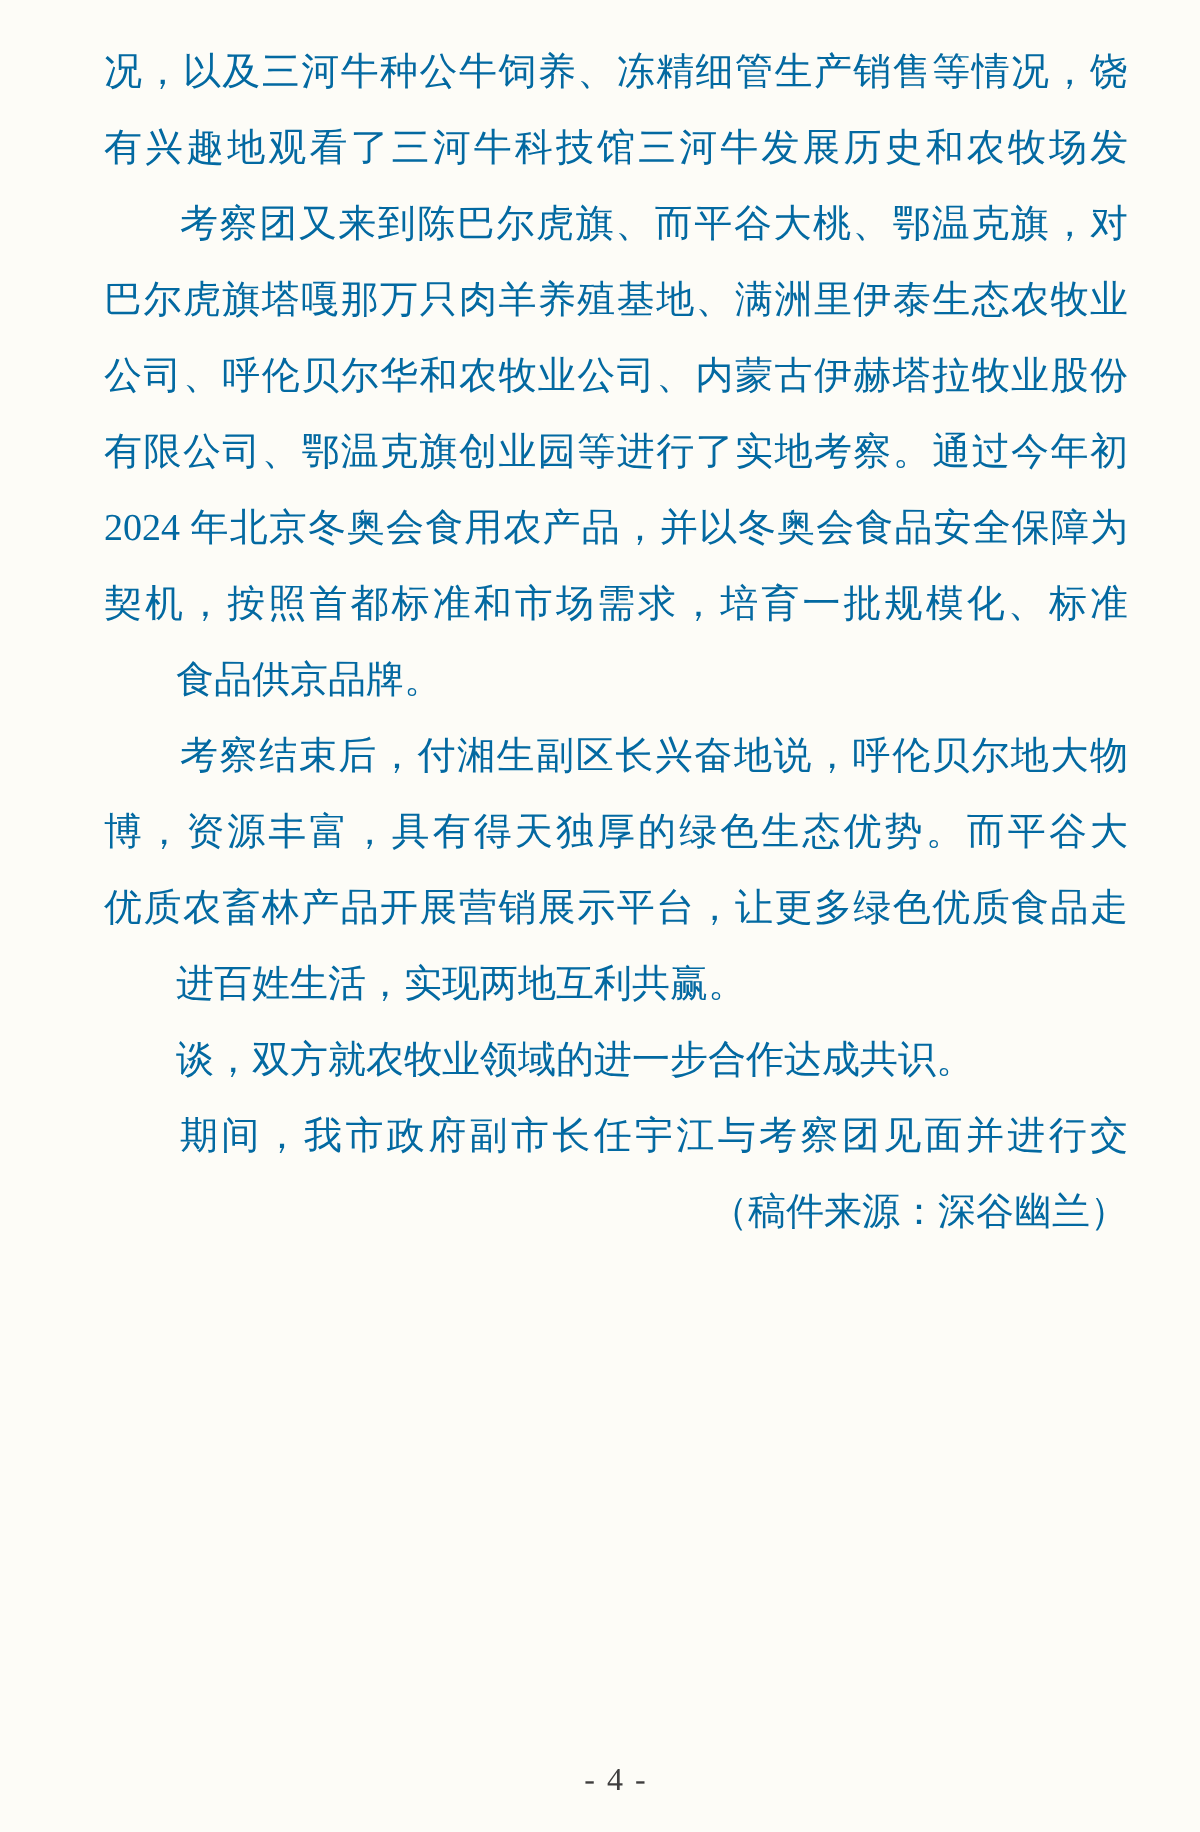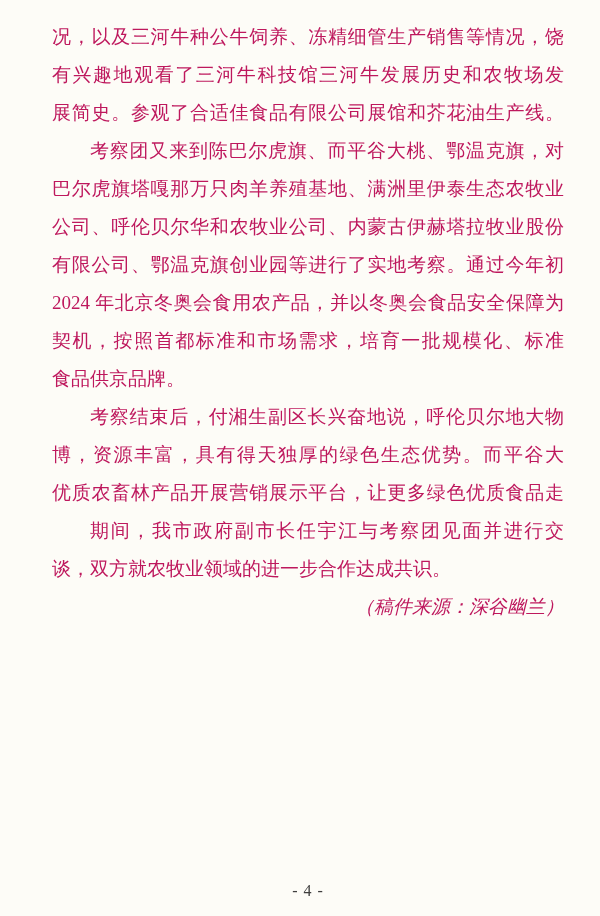"况，以及三河牛种公牛饲养、冻精细管生产销售等情况，饶" .text-block { color: #be185d -> #0369a1 }
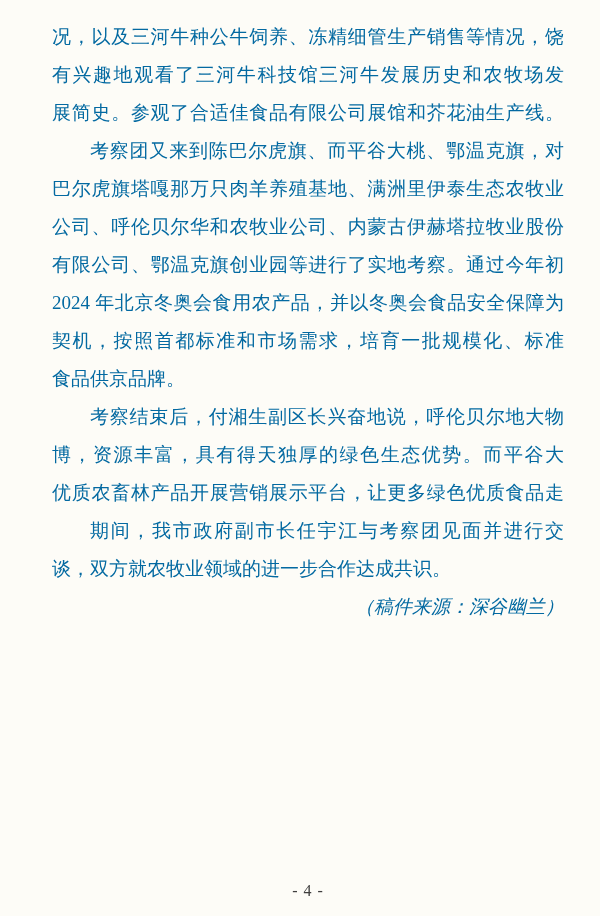"展简史。参观了合适佳食品有限公司展馆和芥花油生产线。" div.line { html: <div>展简史。参观了合适佳食品有限公司展馆和芥花油生产线。</div> -> none }
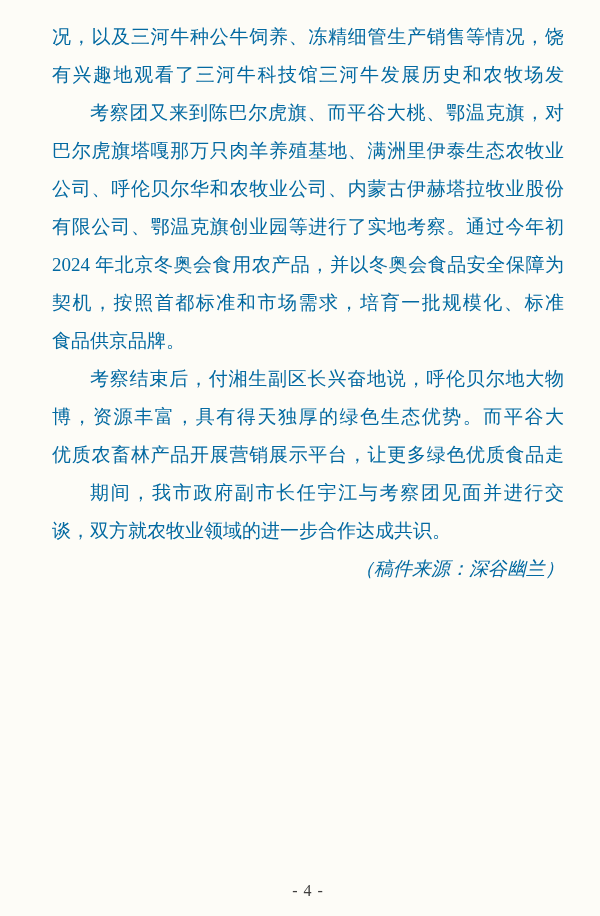"食品供京品牌。" .line.end { margin-left: none -> 36px }
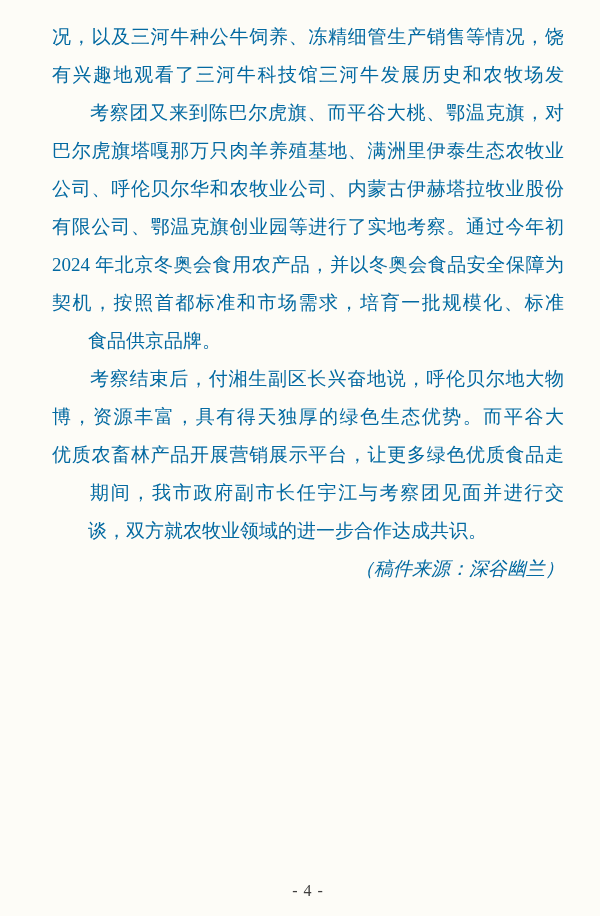"进百姓生活，实现两地互利共赢。" div.line { html: none -> <div>进百姓生活，实现两地互利共赢。</div> }
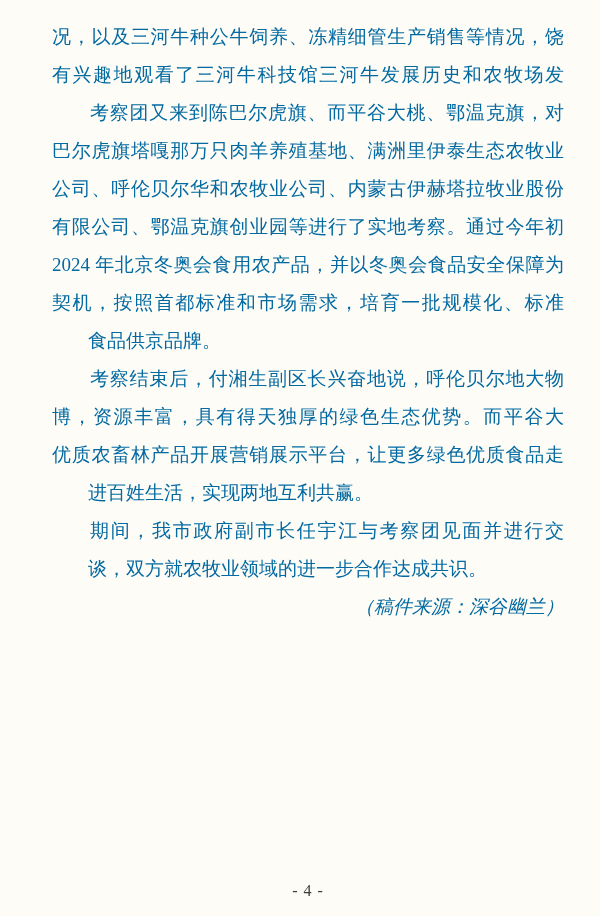"期间，我市政府副市长任宇江与考察团见面并进行交" div.line { order: before "谈，双方就农牧业领域的进一步合作达成共识。" -> after "谈，双方就农牧业领域的进一步合作达成共识。" }
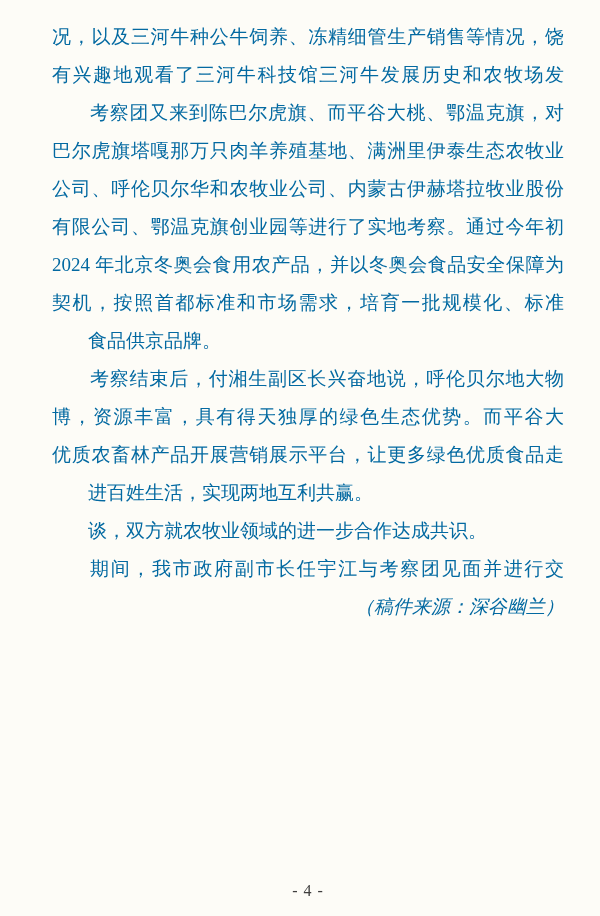"（稿件来源：深谷幽兰）" .line.source { font-style: italic -> none }
